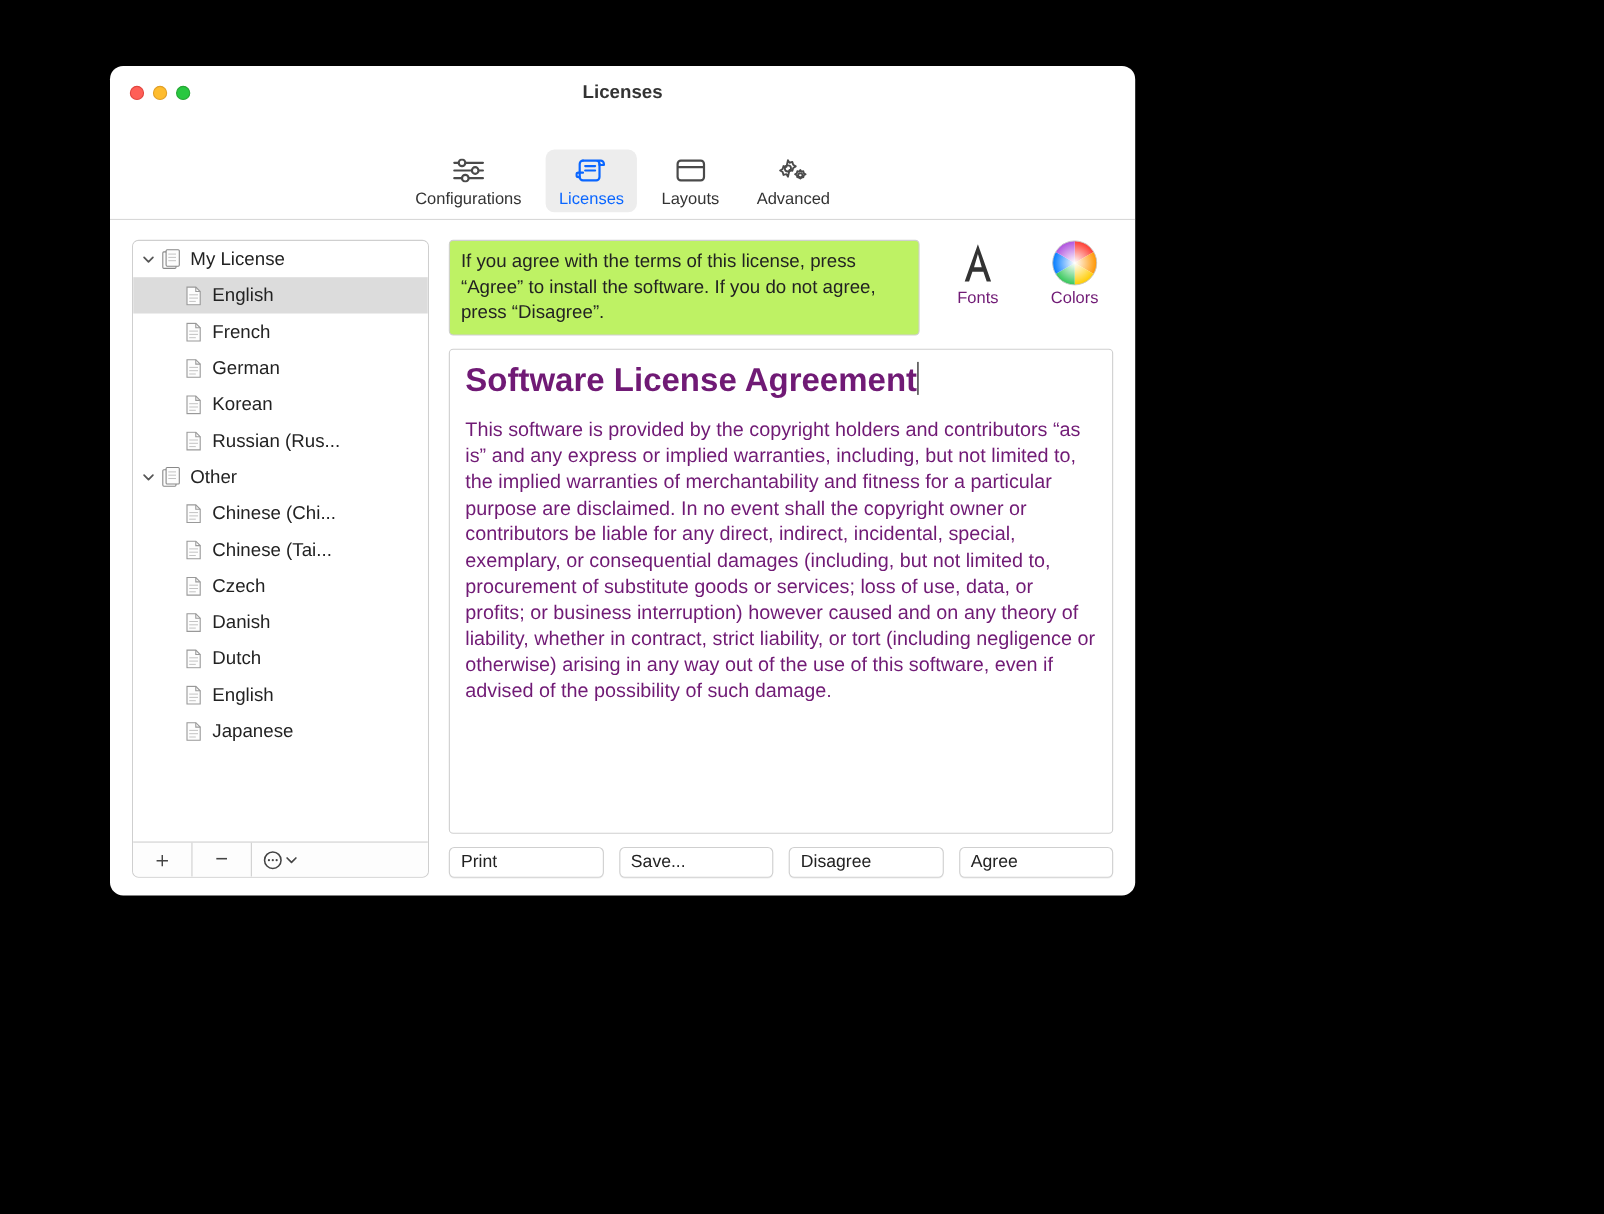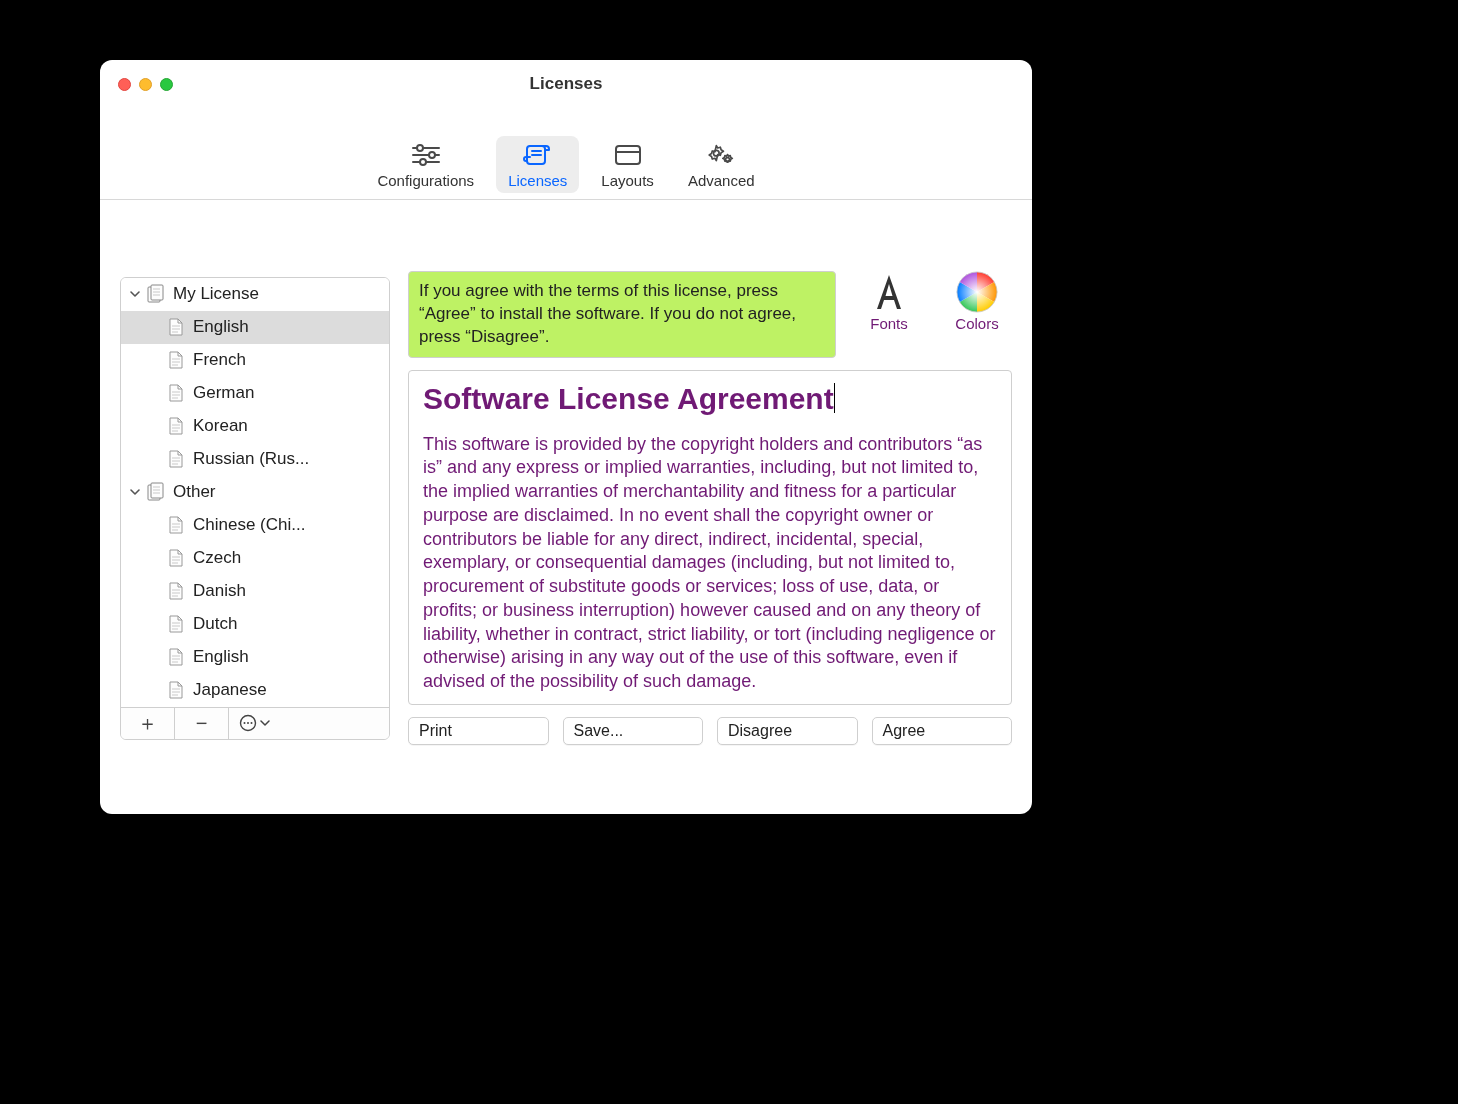"My License" .body { align-items: center -> none }
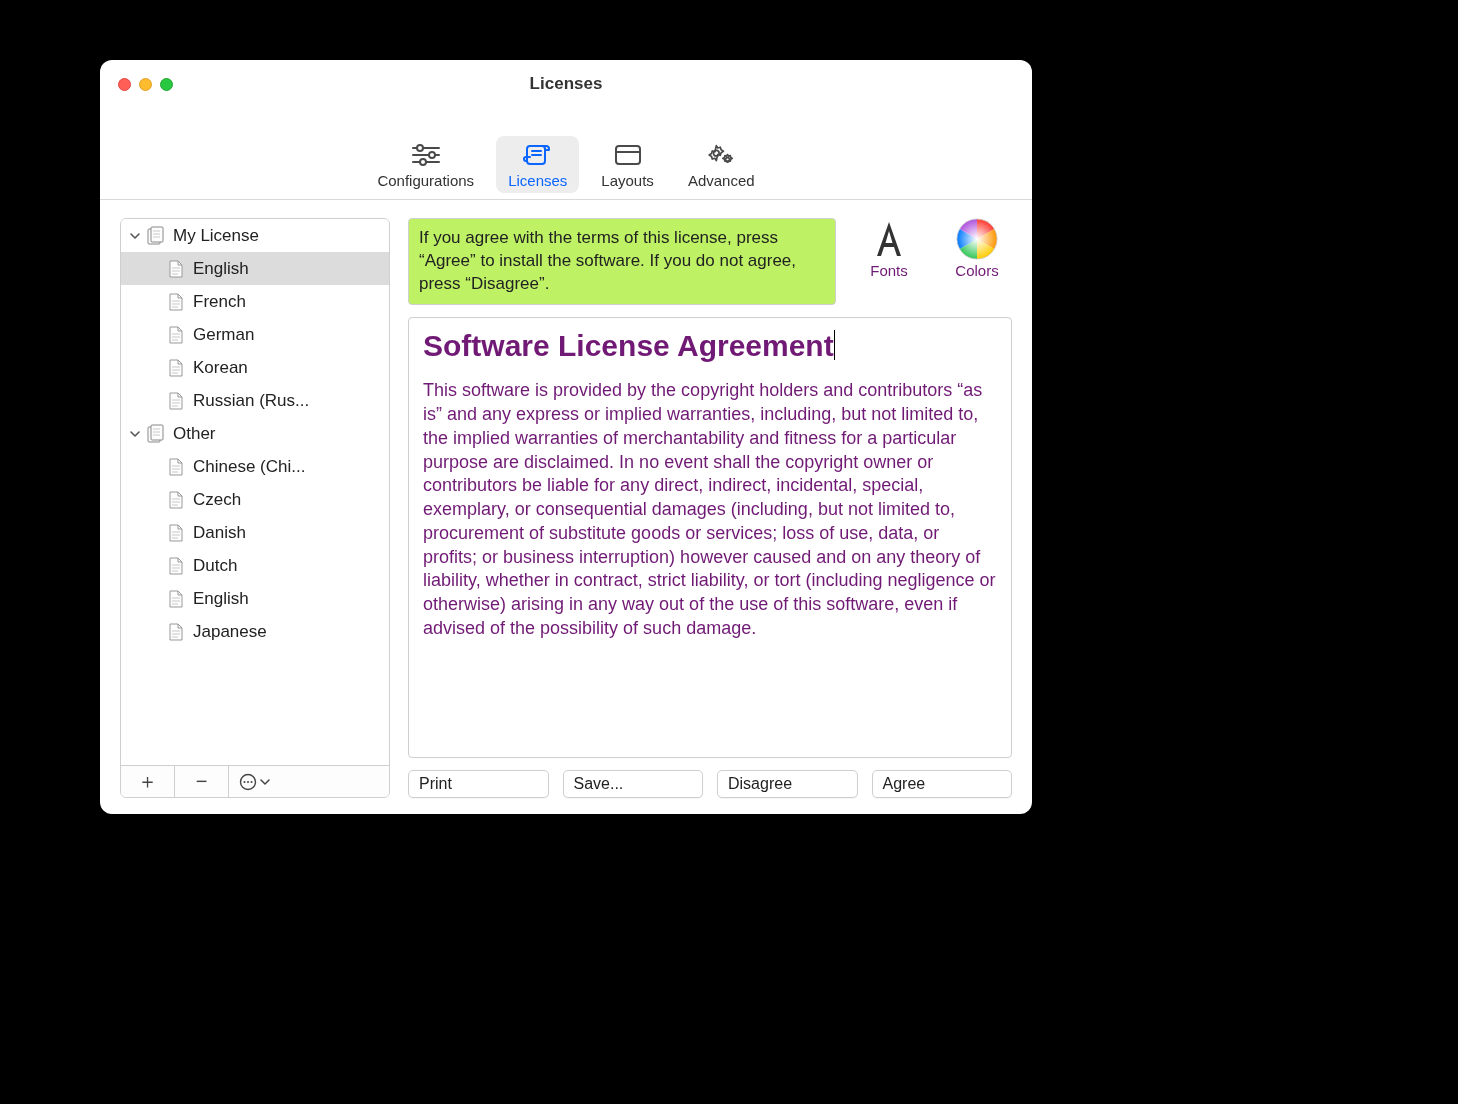"Chinese (Tai..." div.node { html: none -> <div> <span> <svg> <path></path> <path></path> <g> <line></line> <line></line> <line></line> </g> </svg> </span> <span>Chinese (Tai...</span> </div> }
